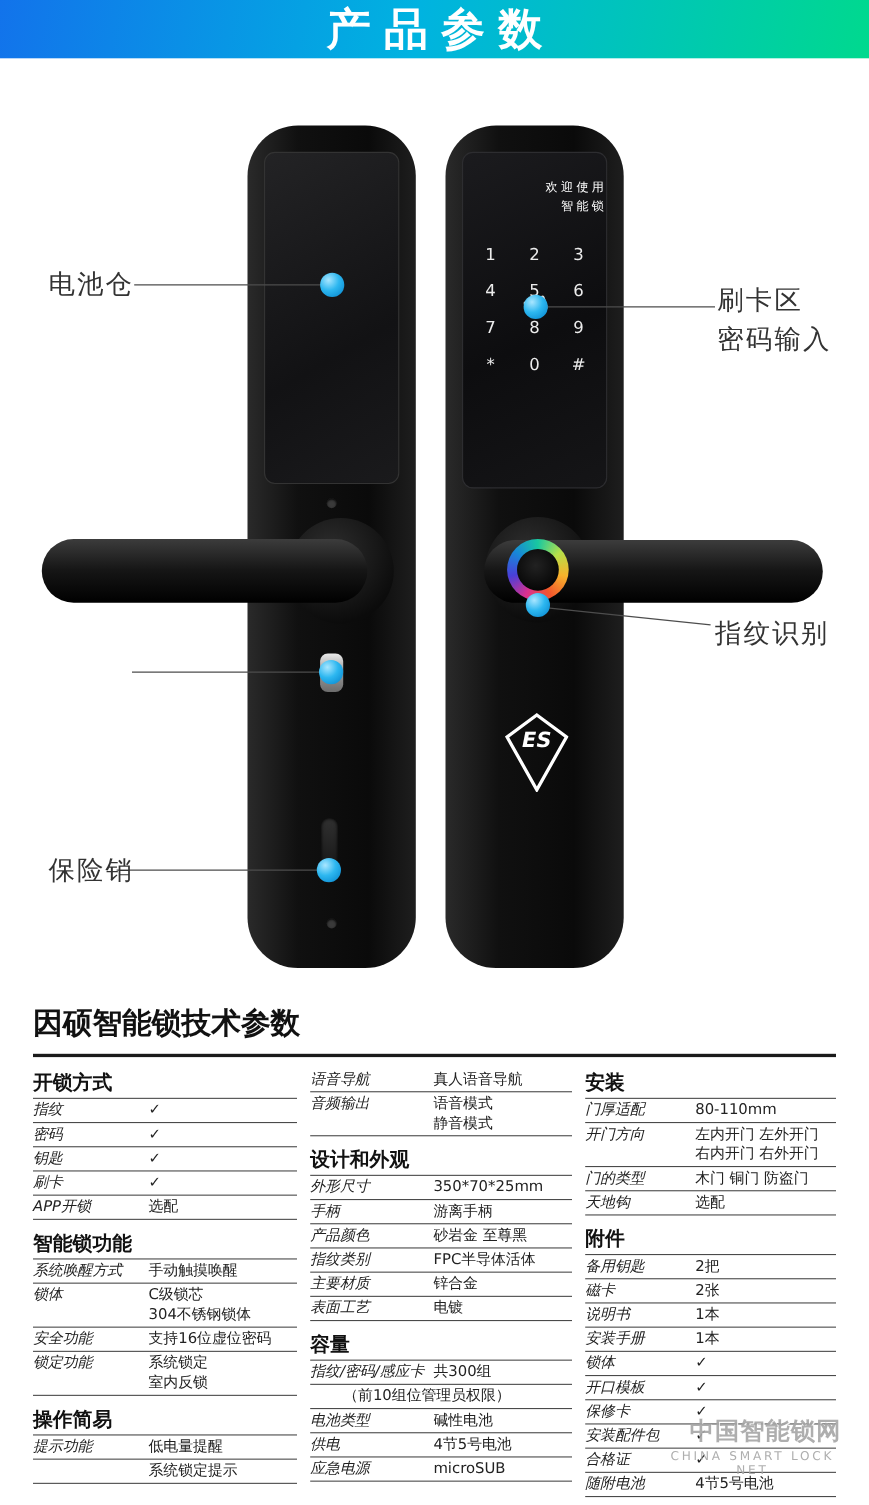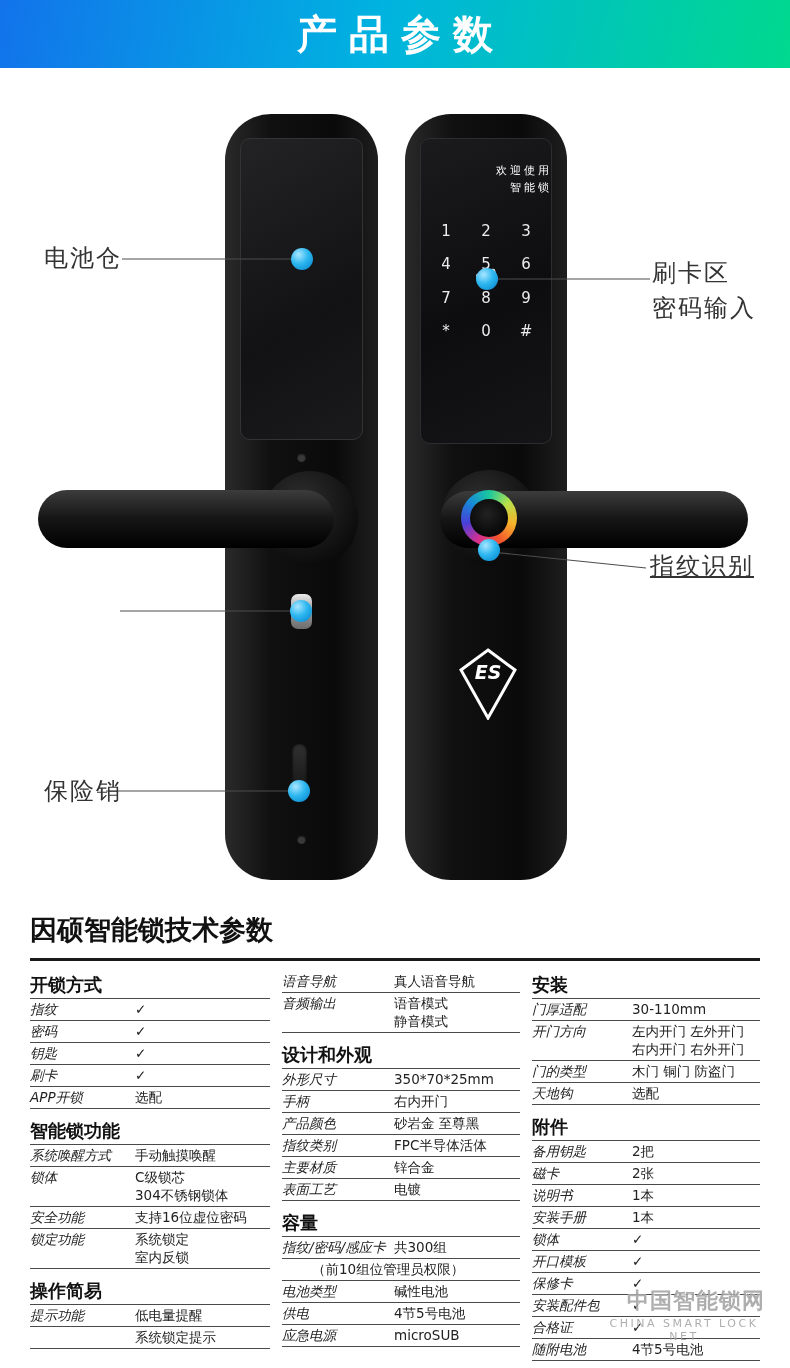"产品参数" .banner { height: 68px -> 53px }
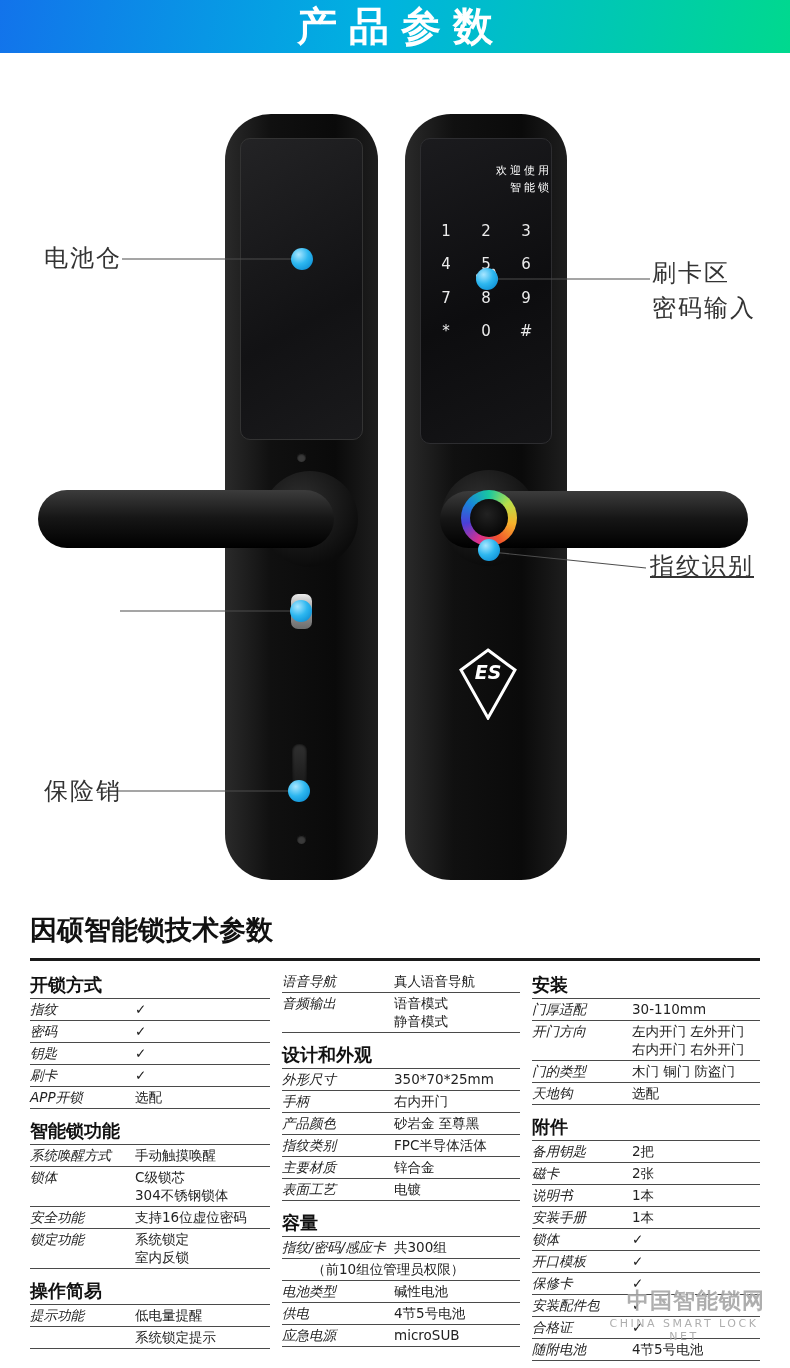"指纹识别" #label-fp { text-decoration: underline -> none; top: 475px -> 485px }
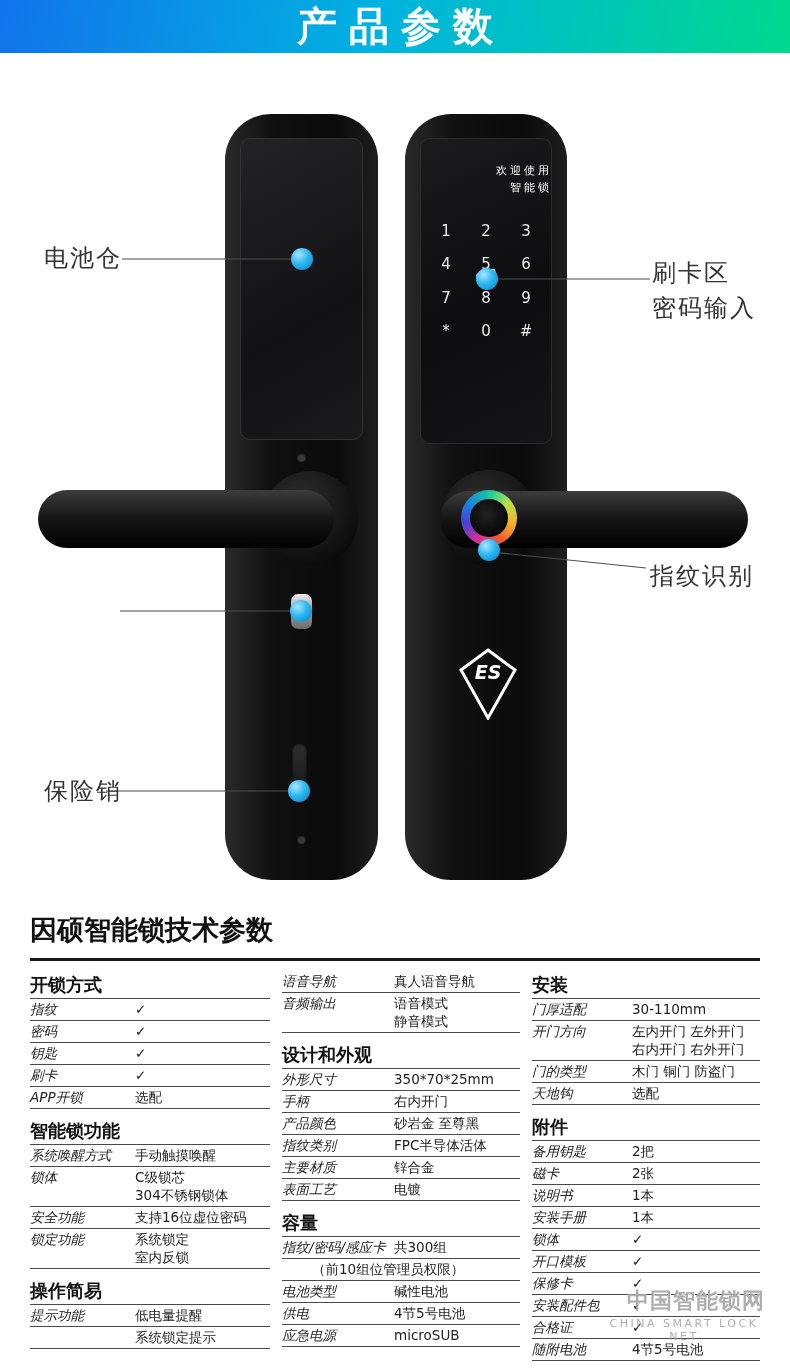"30-110mm" span.val { text: 30-110mm -> 80-110mm }
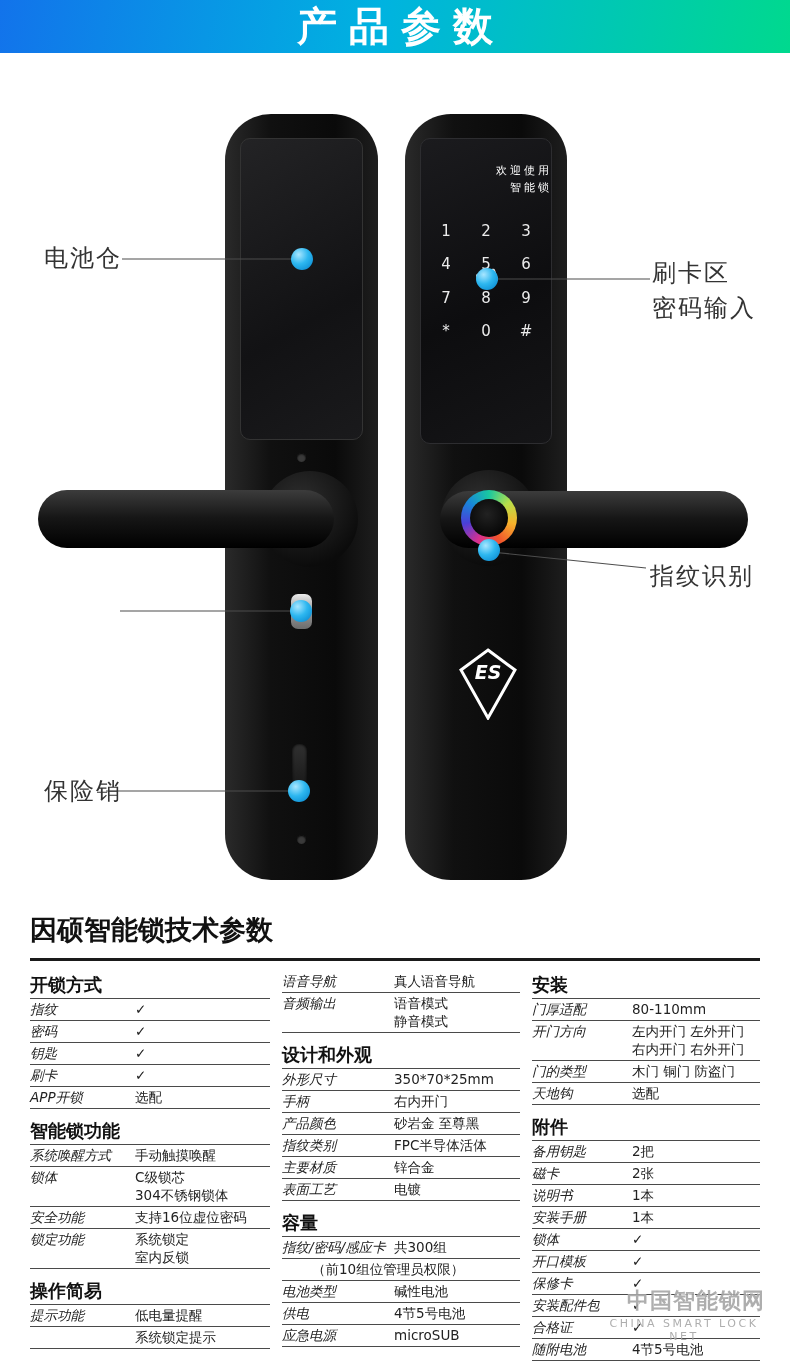"右内开门" span.val { text: 右内开门 -> 游离手柄 }
